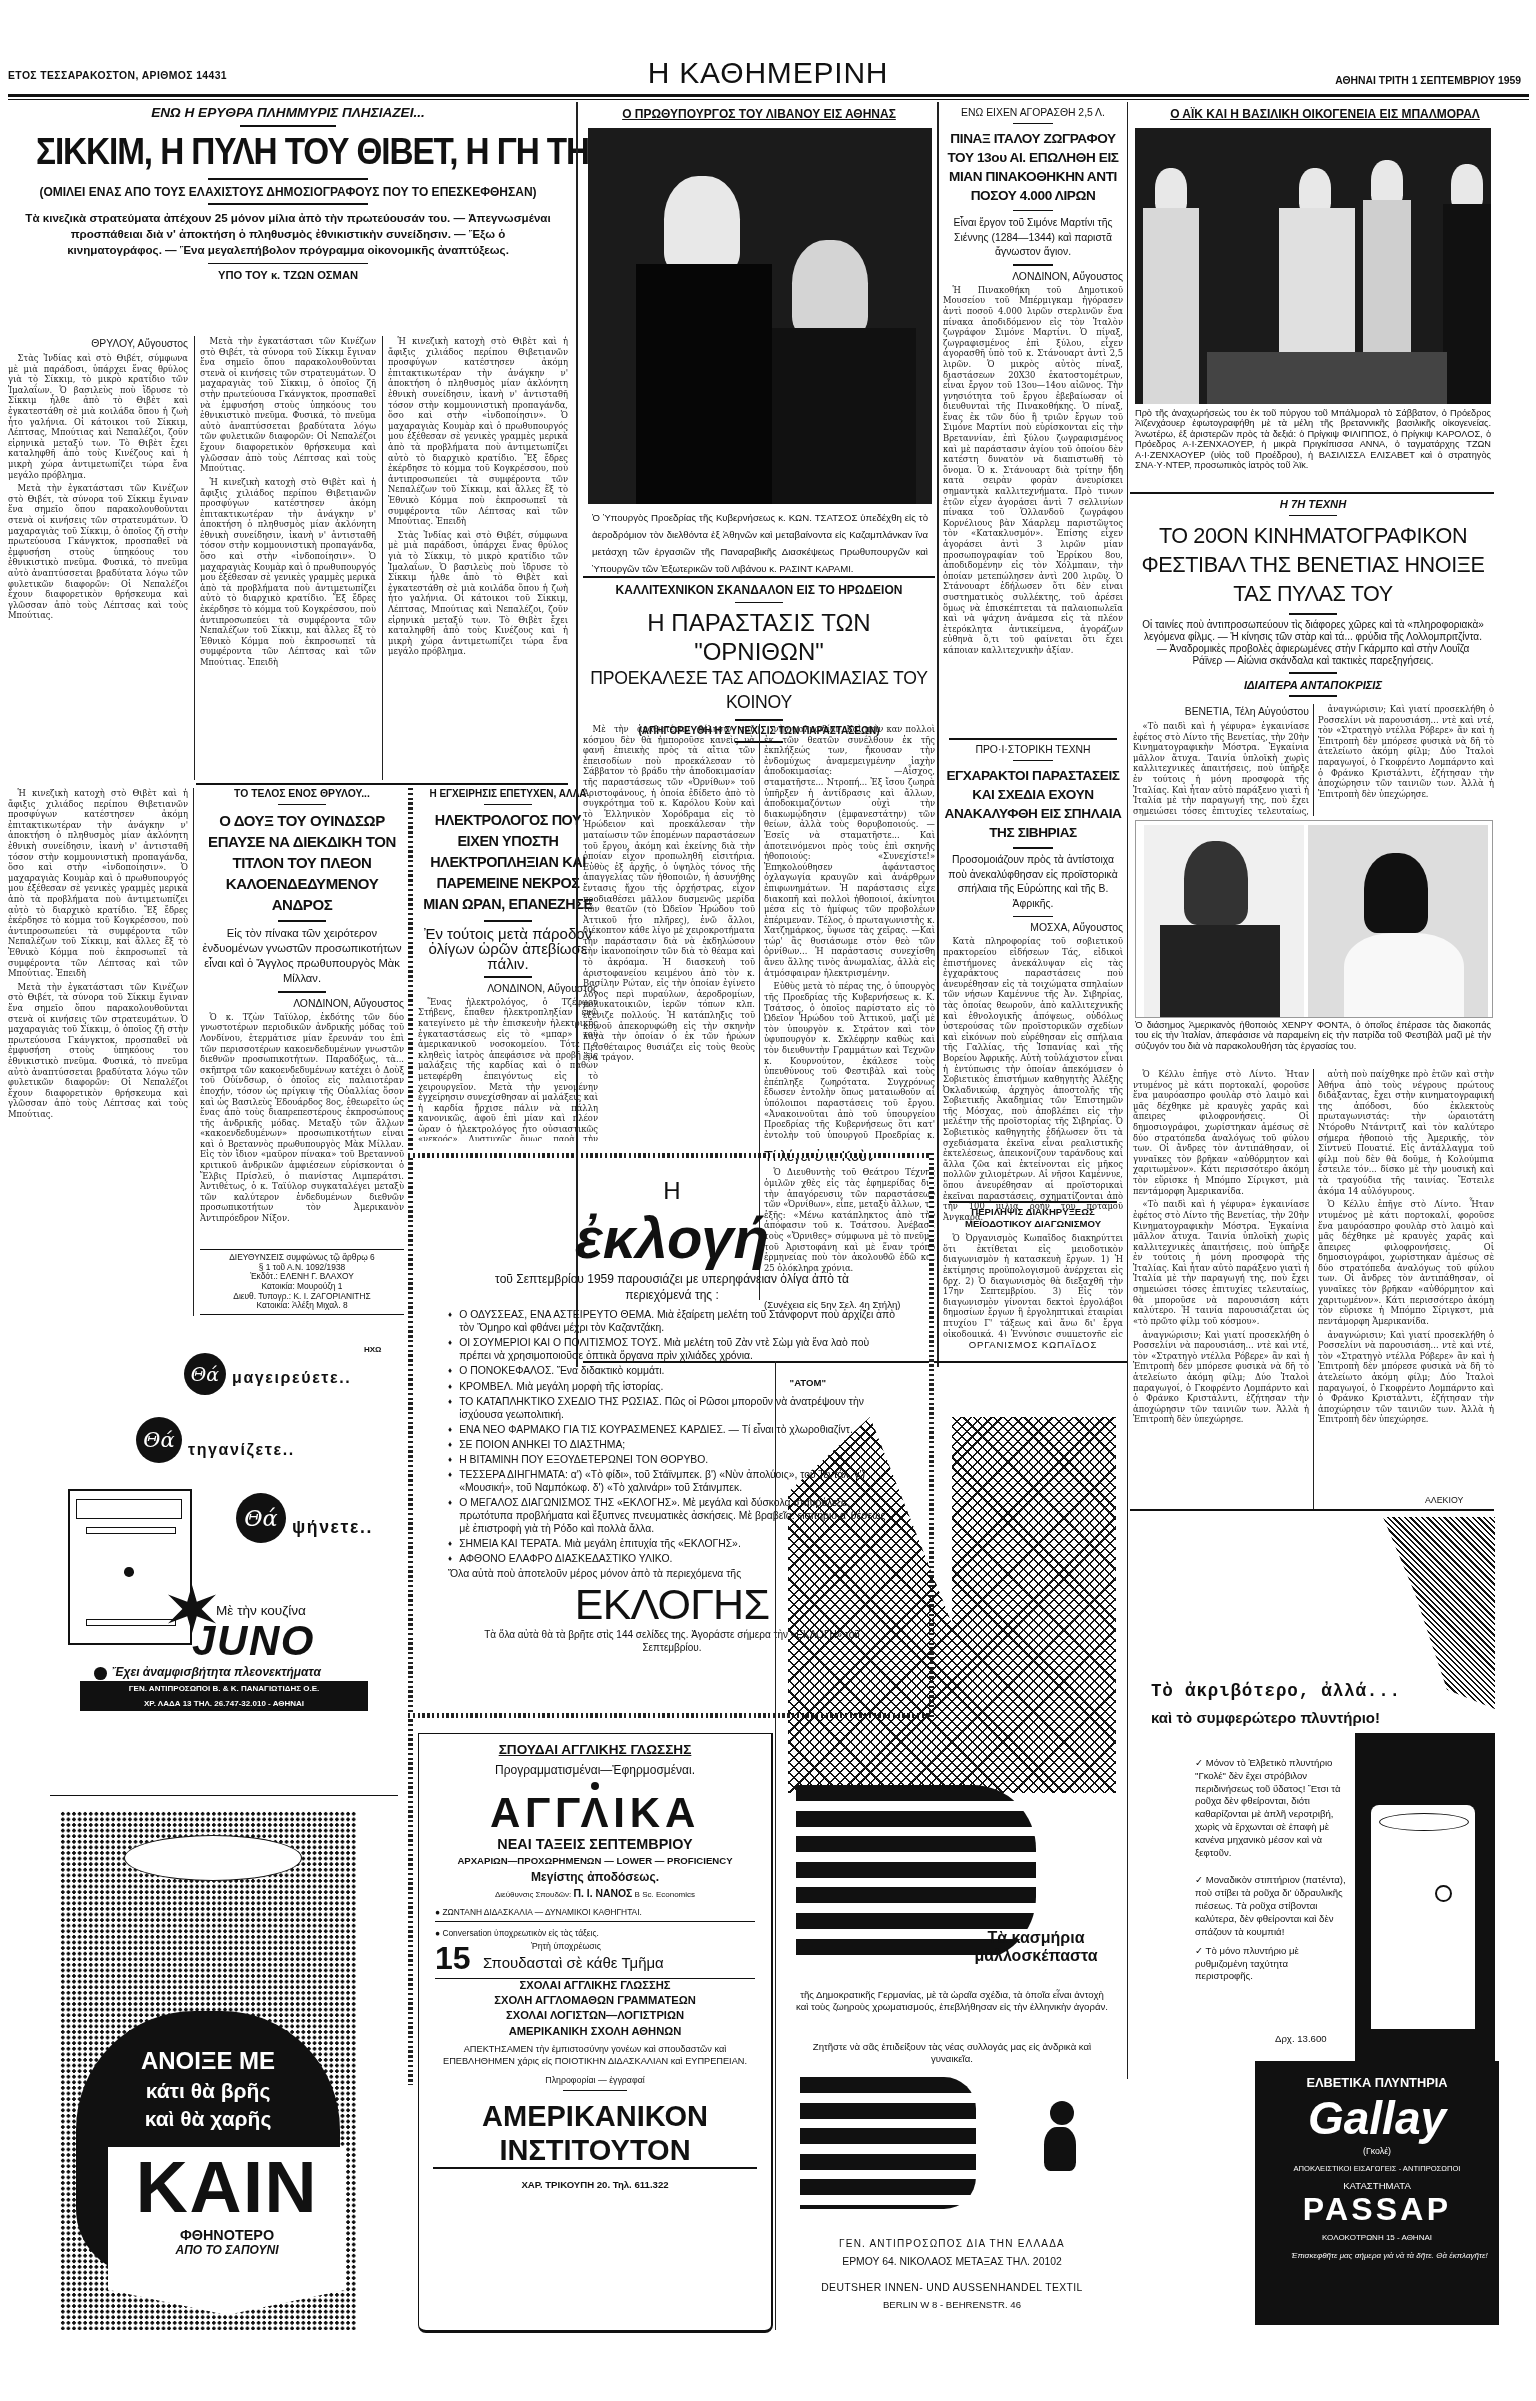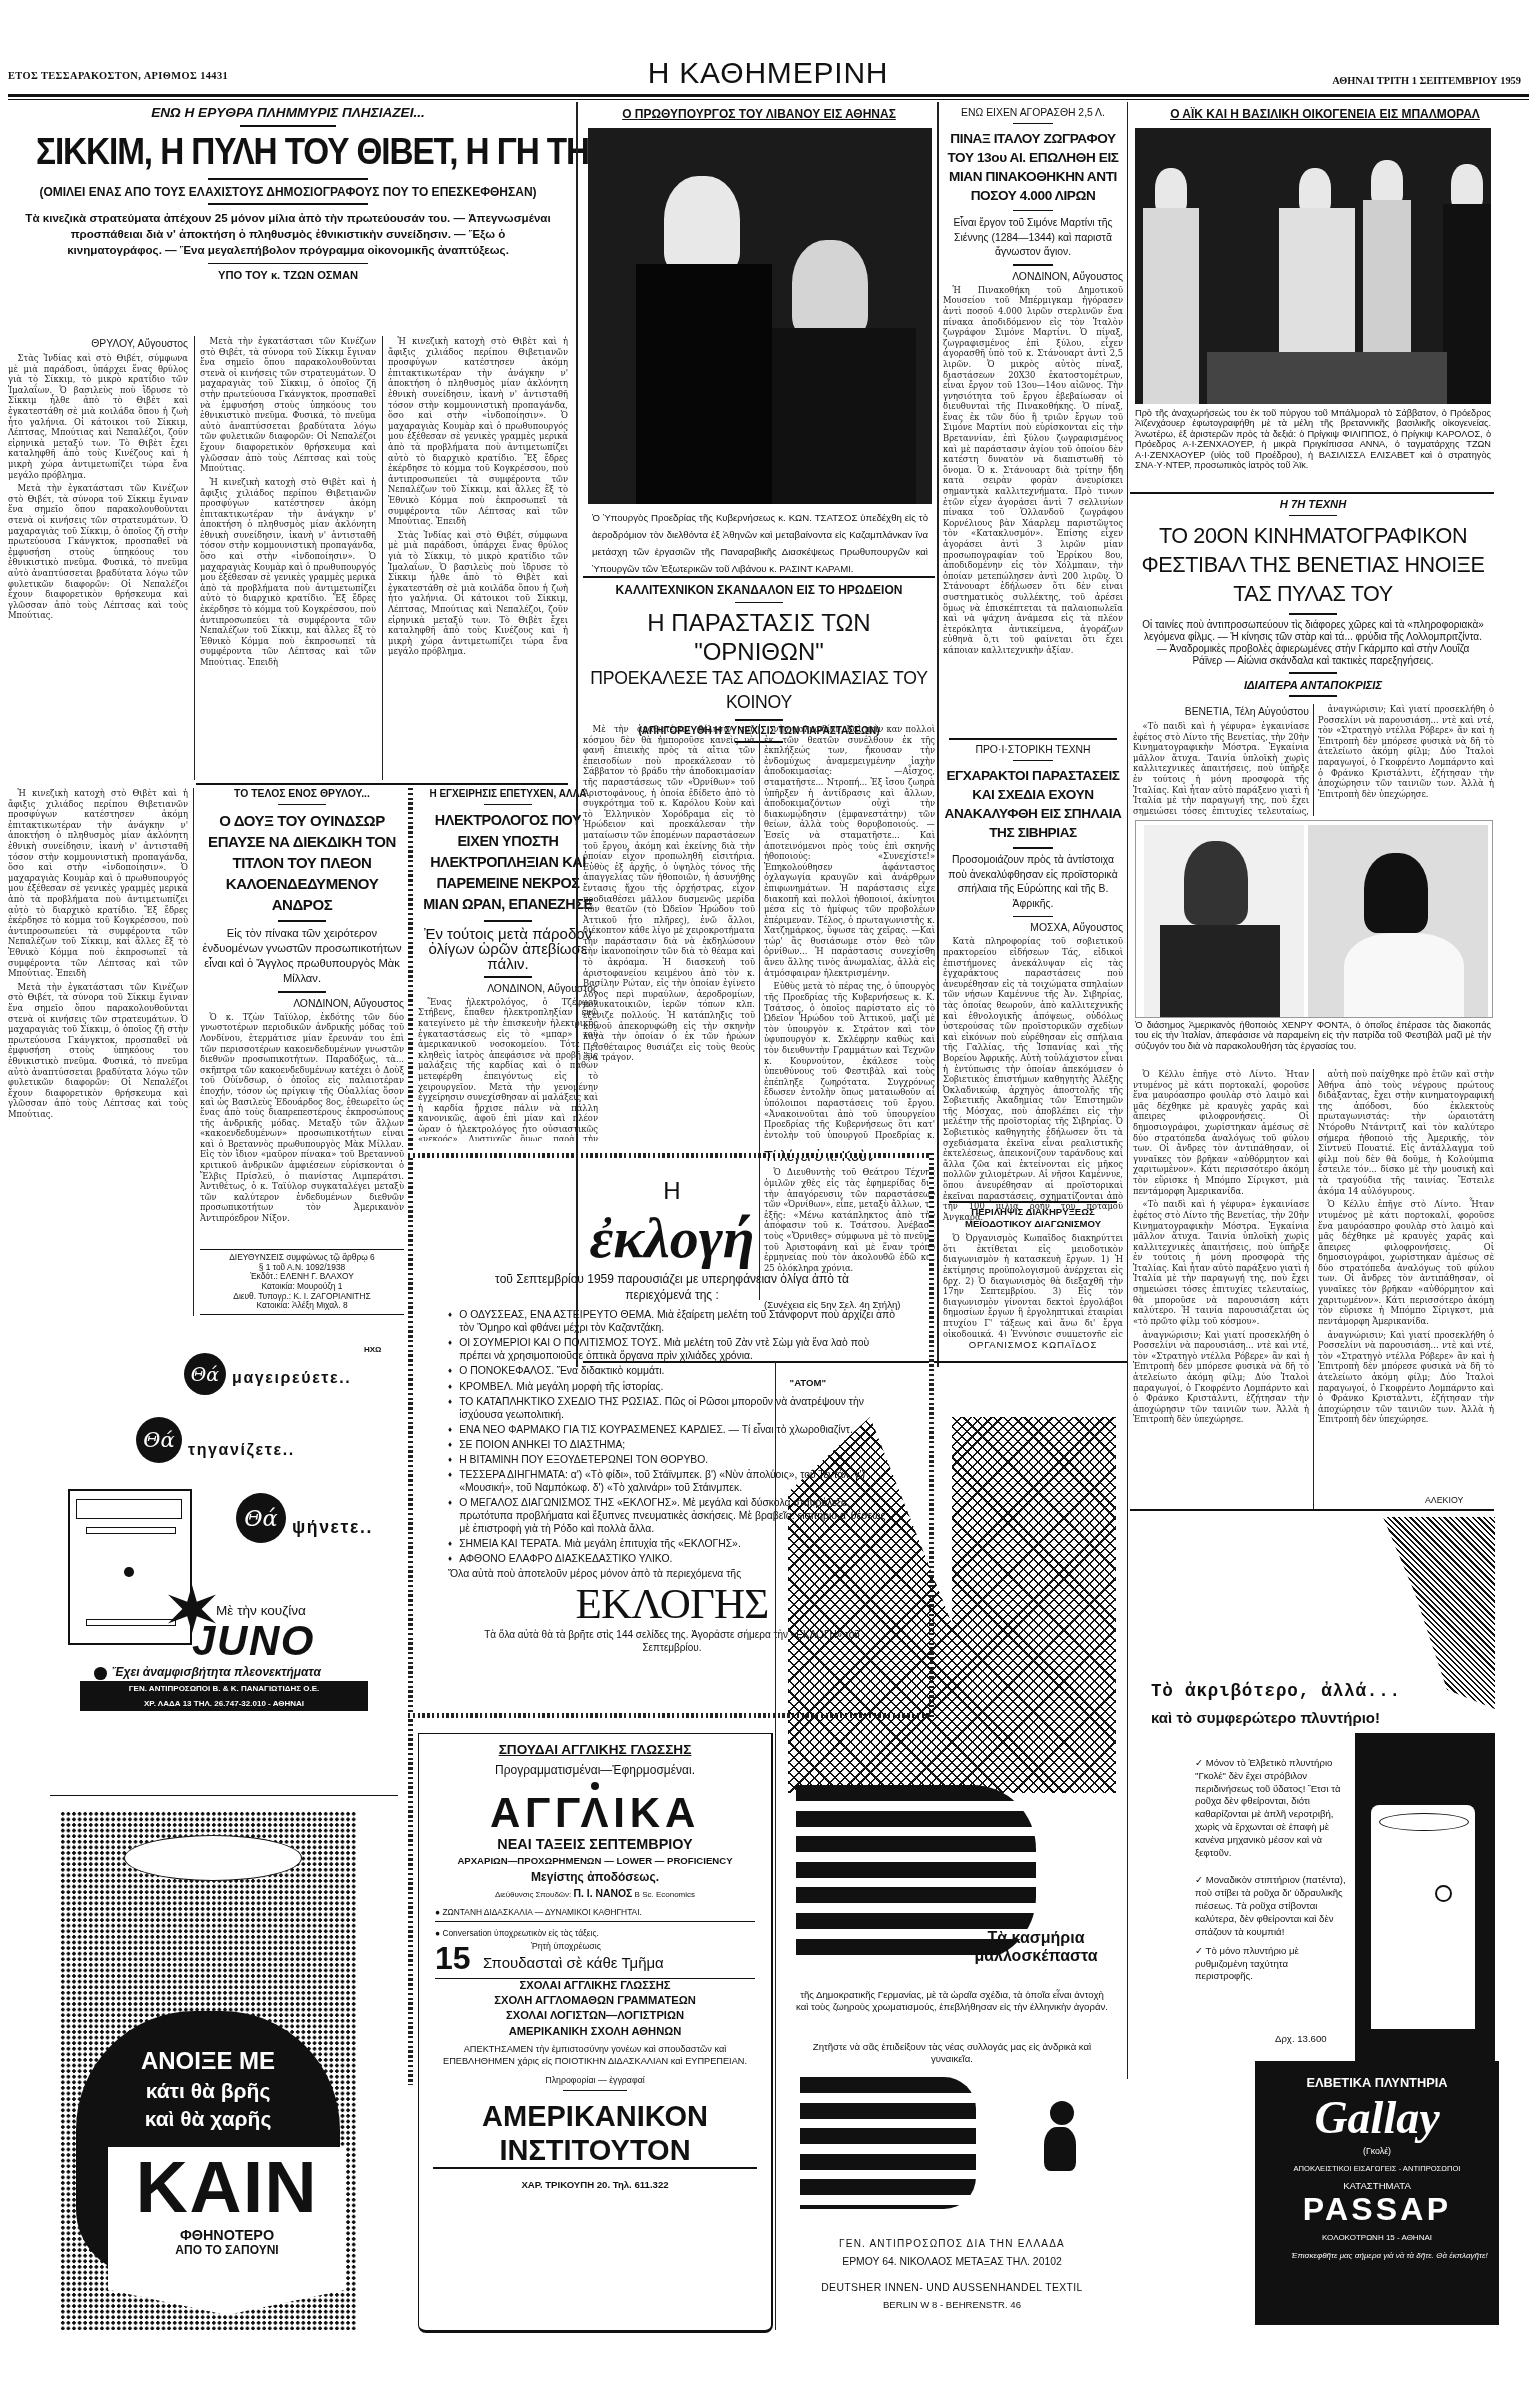"ΕΤΟΣ ΤΕΣΣΑΡΑΚΟΣΤΟΝ, ΑΡΙΘΜΟΣ 14431" .serif { font-family: Liberation Serif, serif -> Liberation Sans, sans-serif }
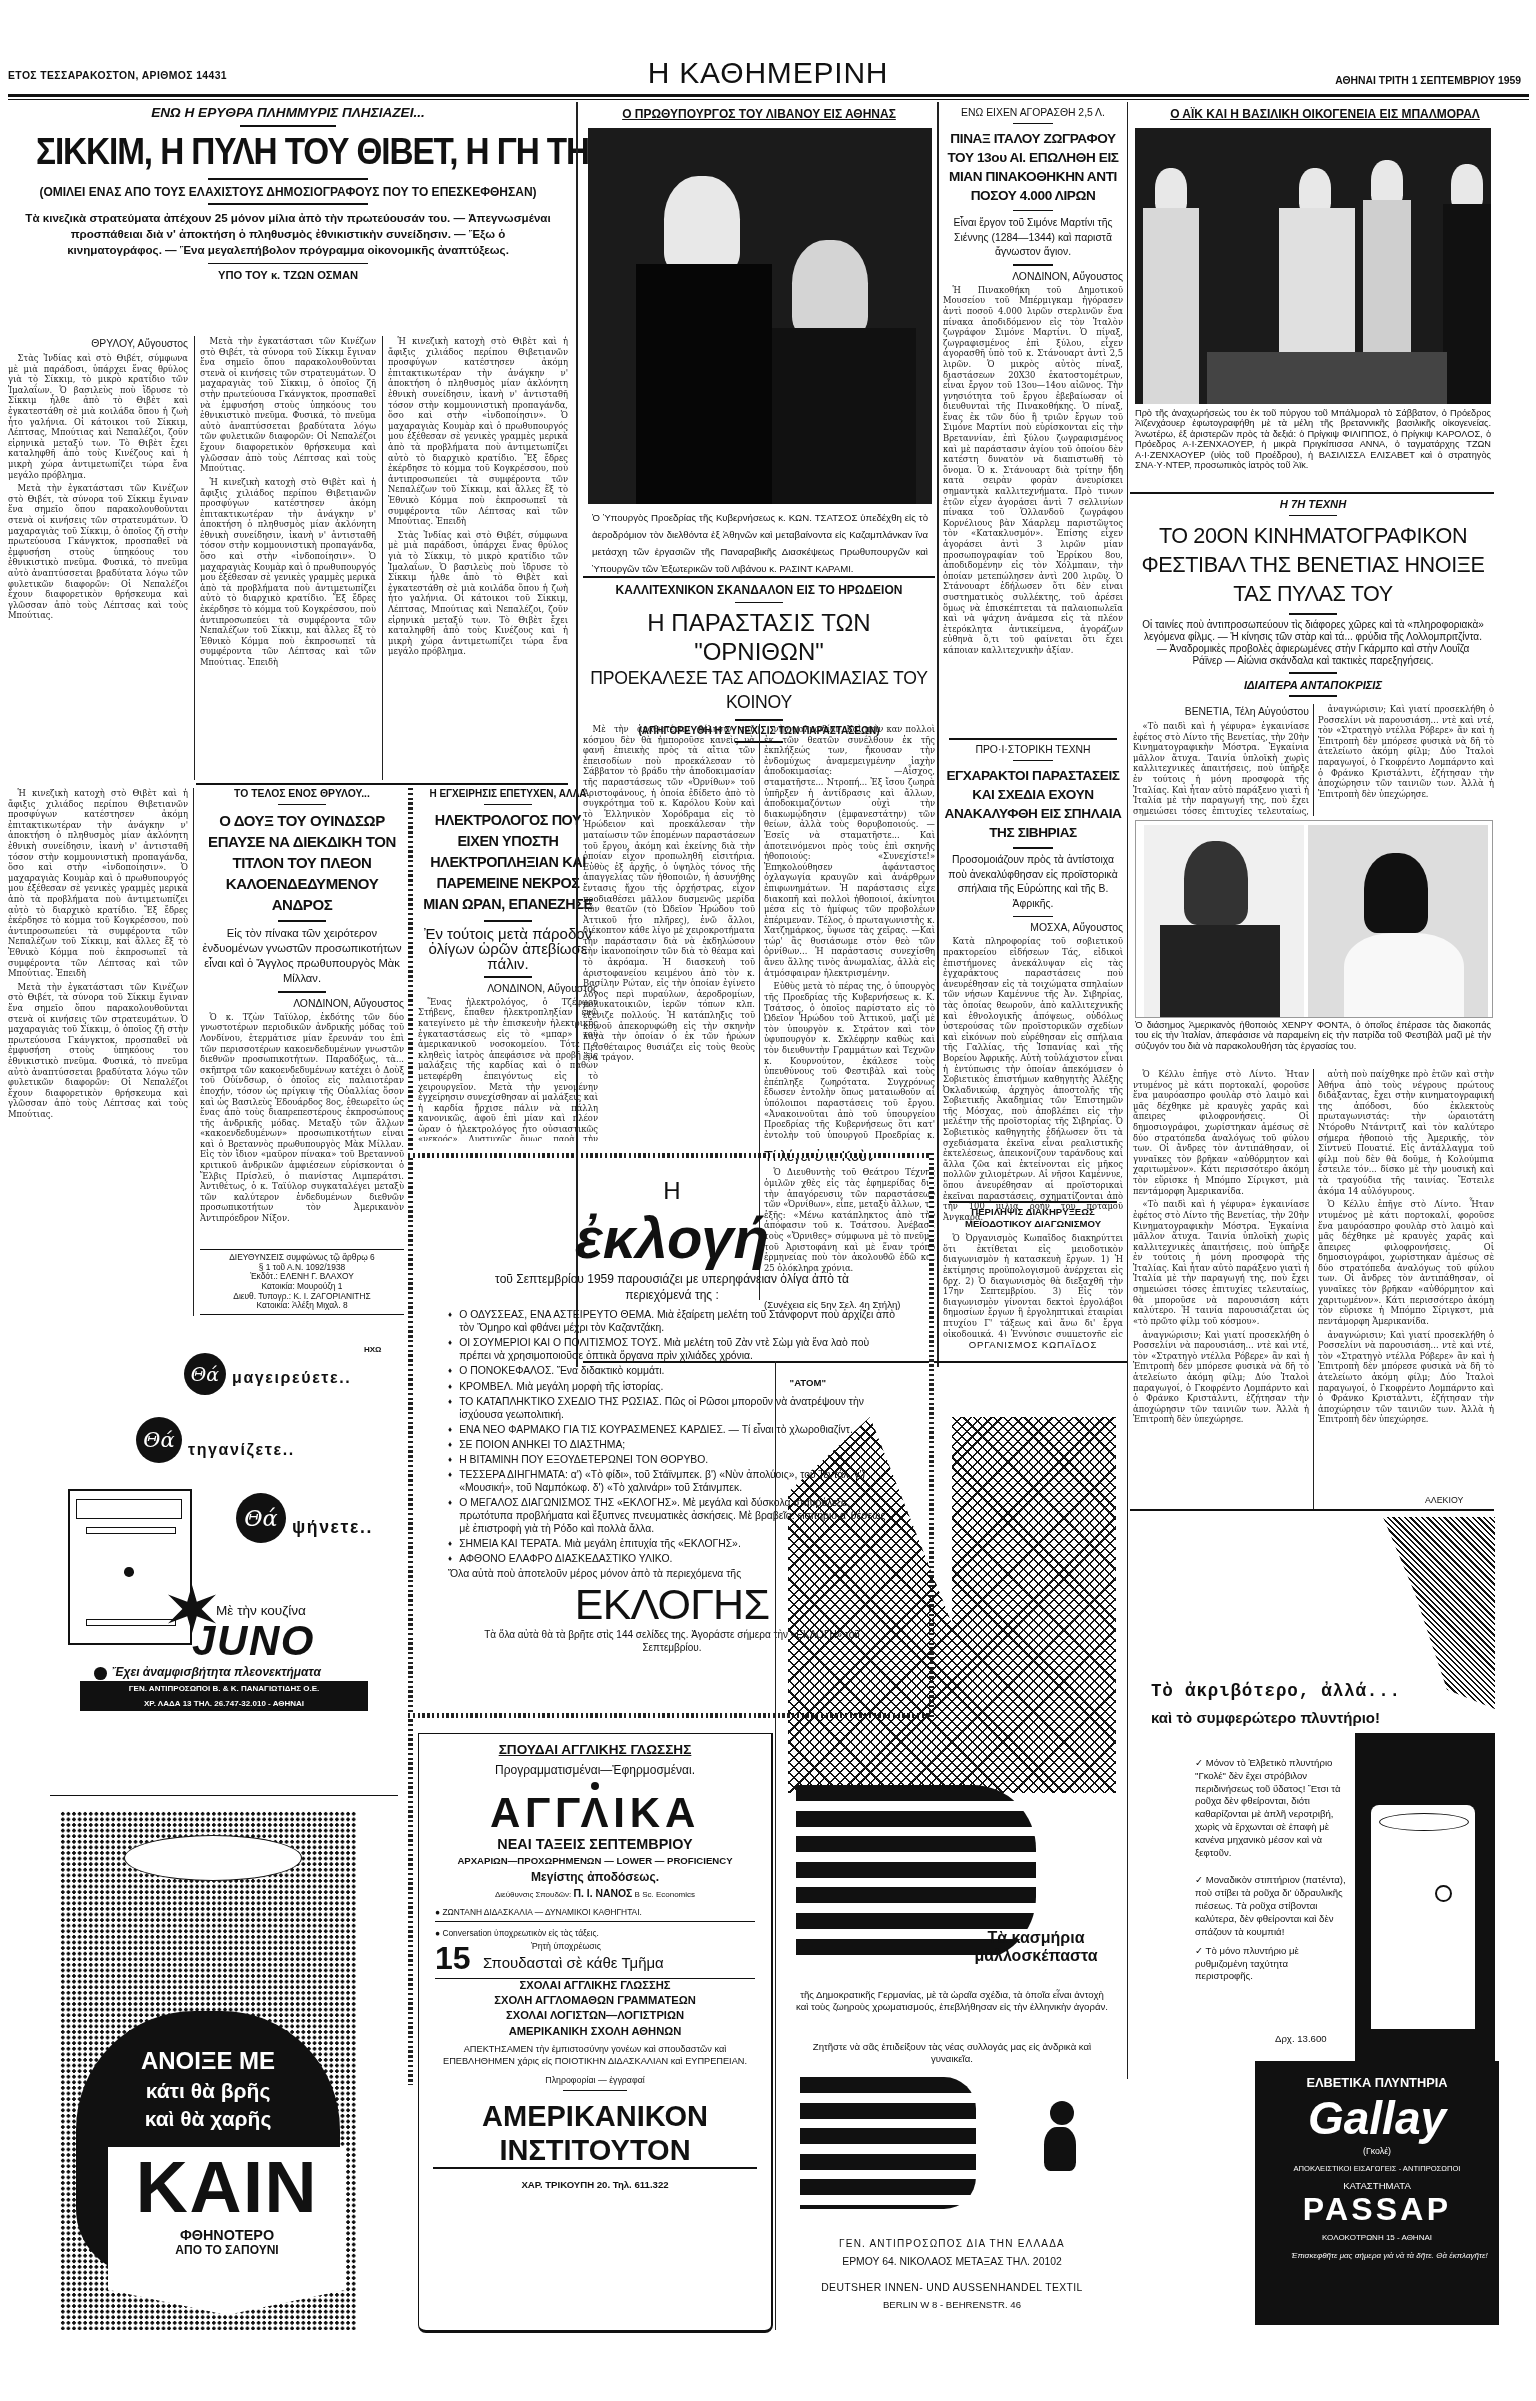"ΑΠΟ ΤΟ ΣΑΠΟΥΝΙ" div.cond { font-style: none -> italic }
